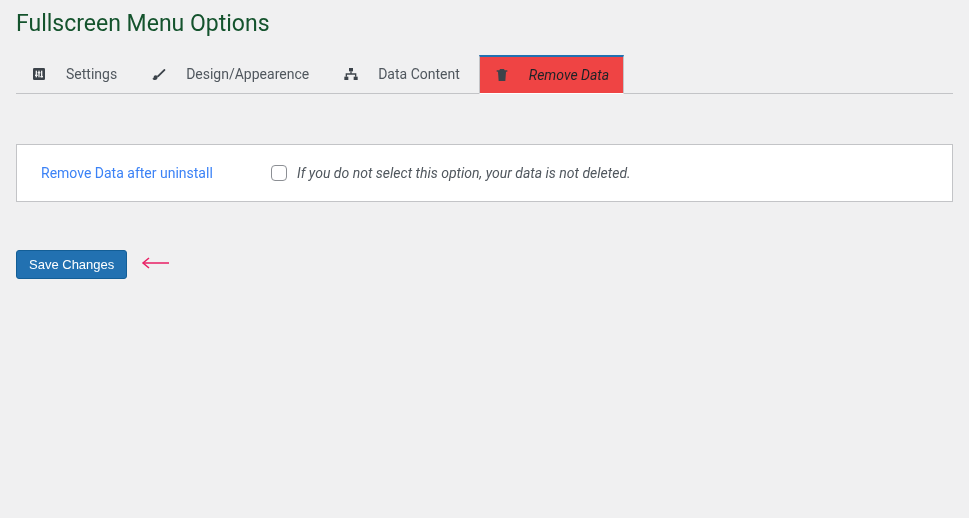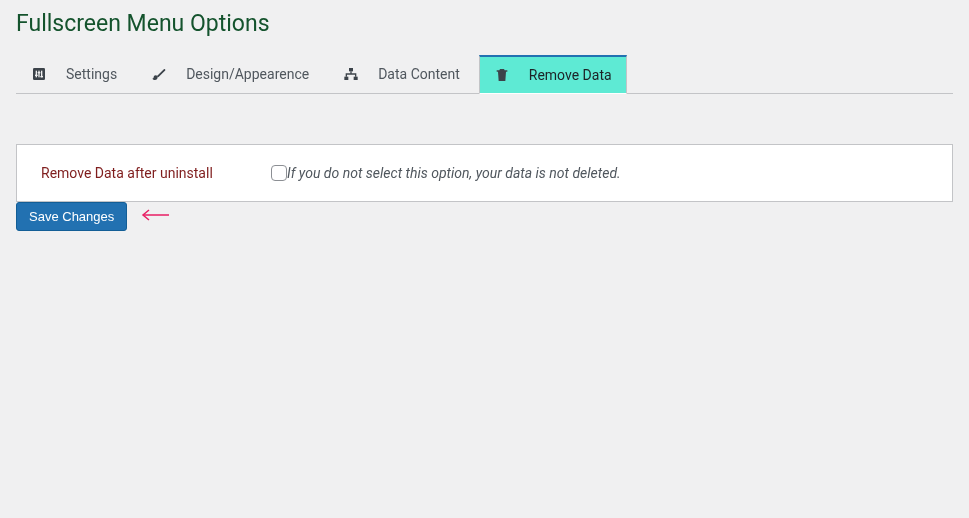"Remove Data" .nav-tab.active { background: #5eead4 -> #ef4444; font-style: none -> italic }
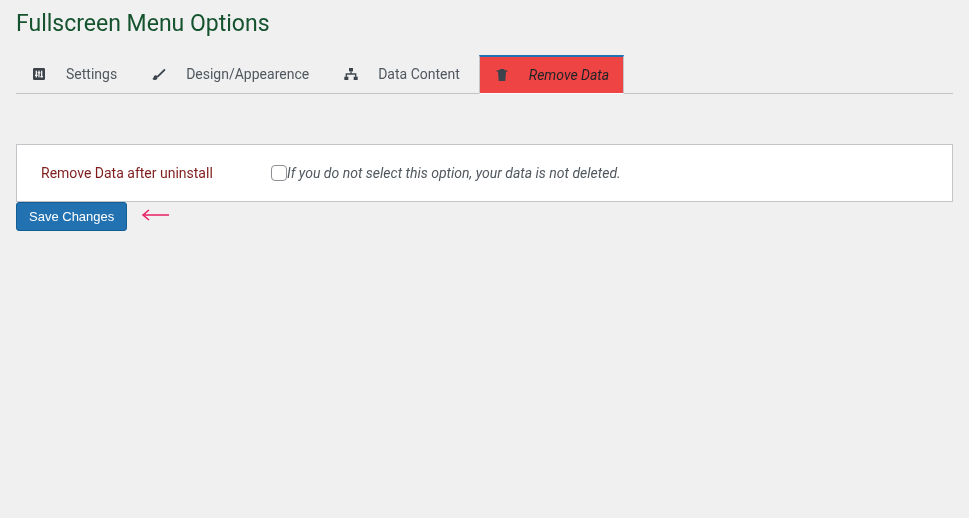"Remove Data after uninstall" .setting-label { color: #7f1d1d -> #3b82f6 }
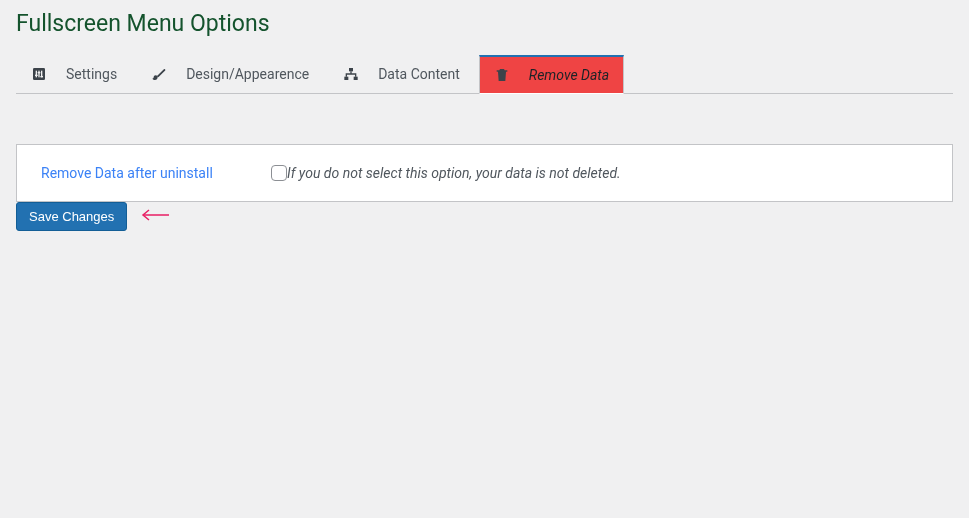"If you do not select" .setting-control { gap: none -> 10px }
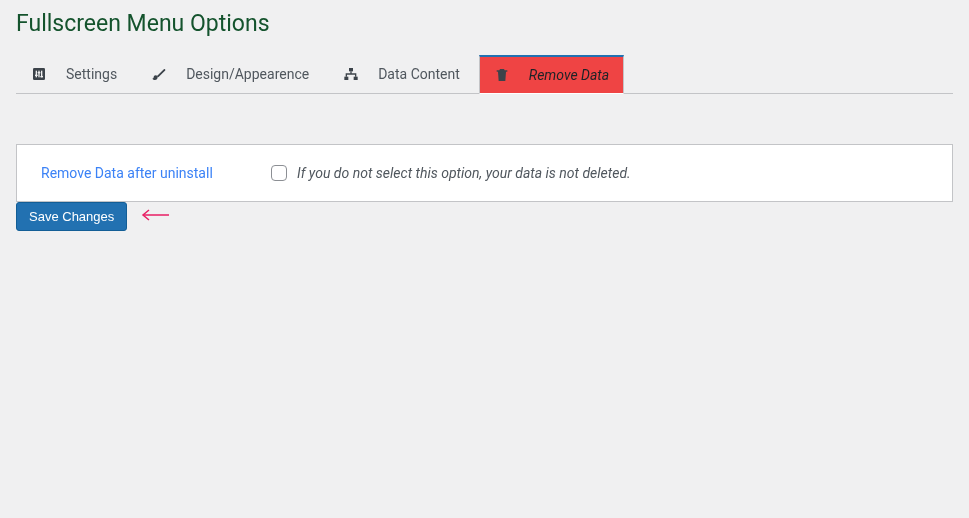"Save Changes" .save-row { margin-top: none -> 48px }
